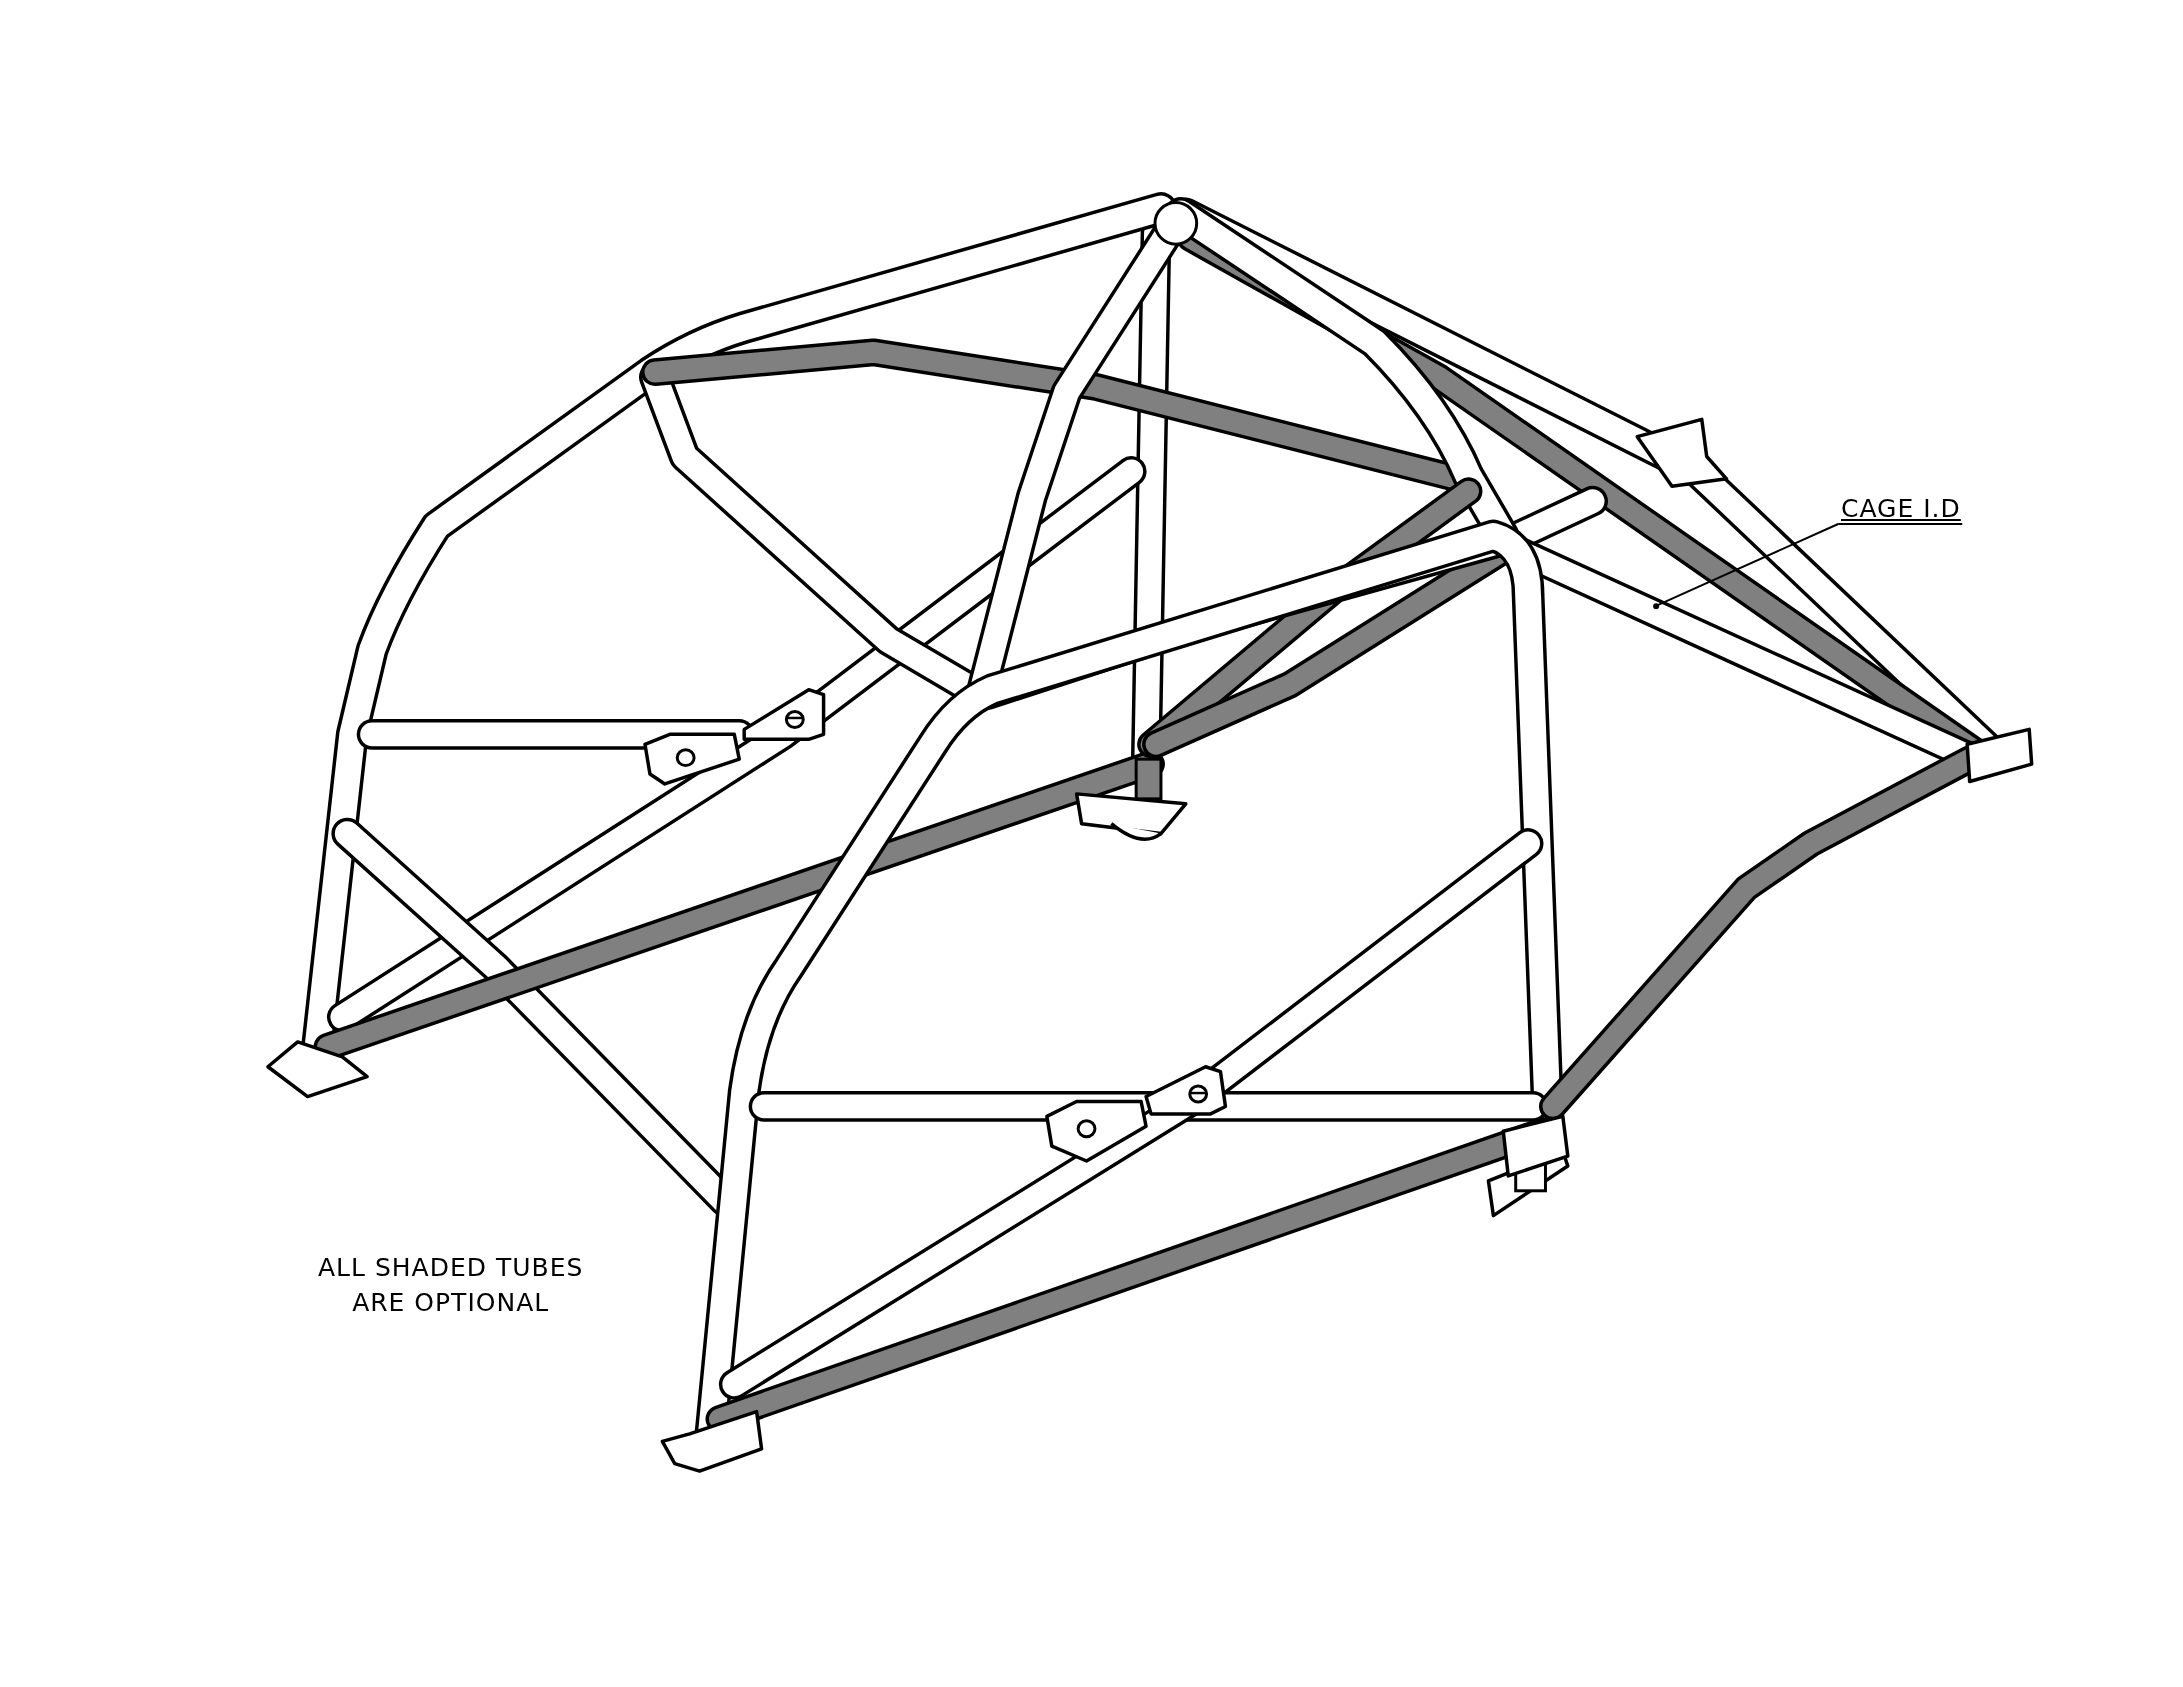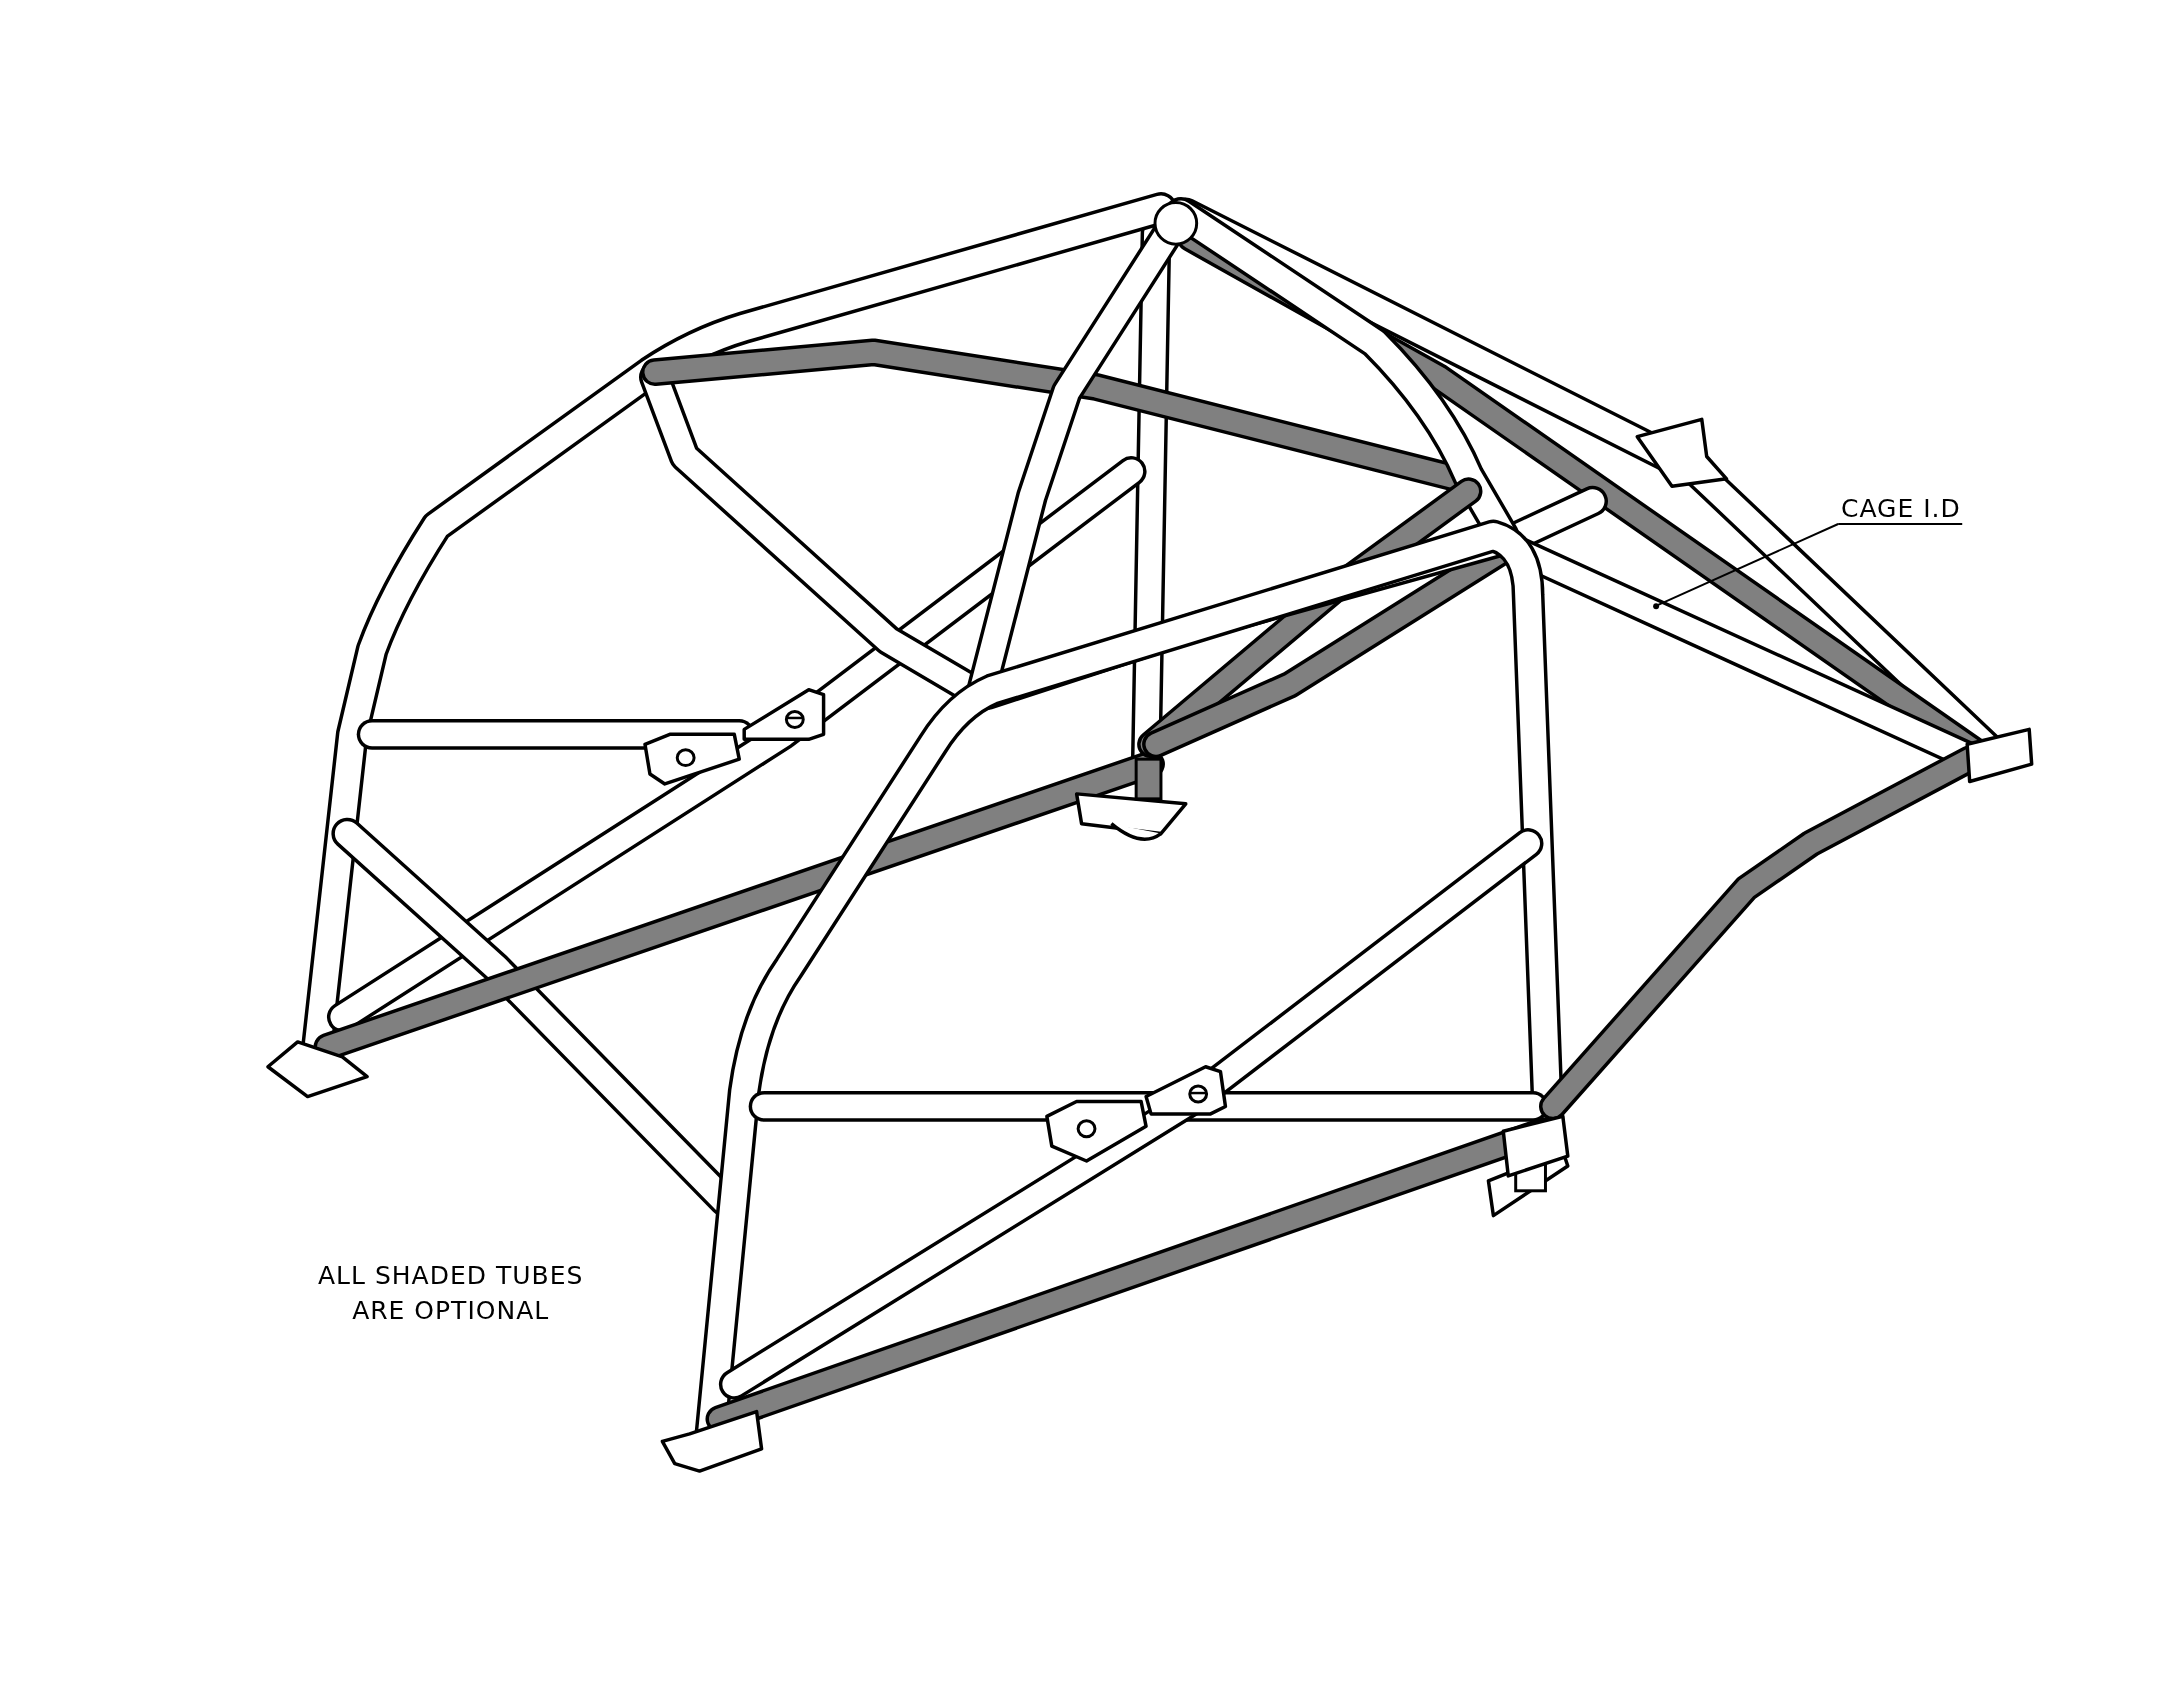"CAGE I.D" #cage-id-label { text-decoration: none -> underline }
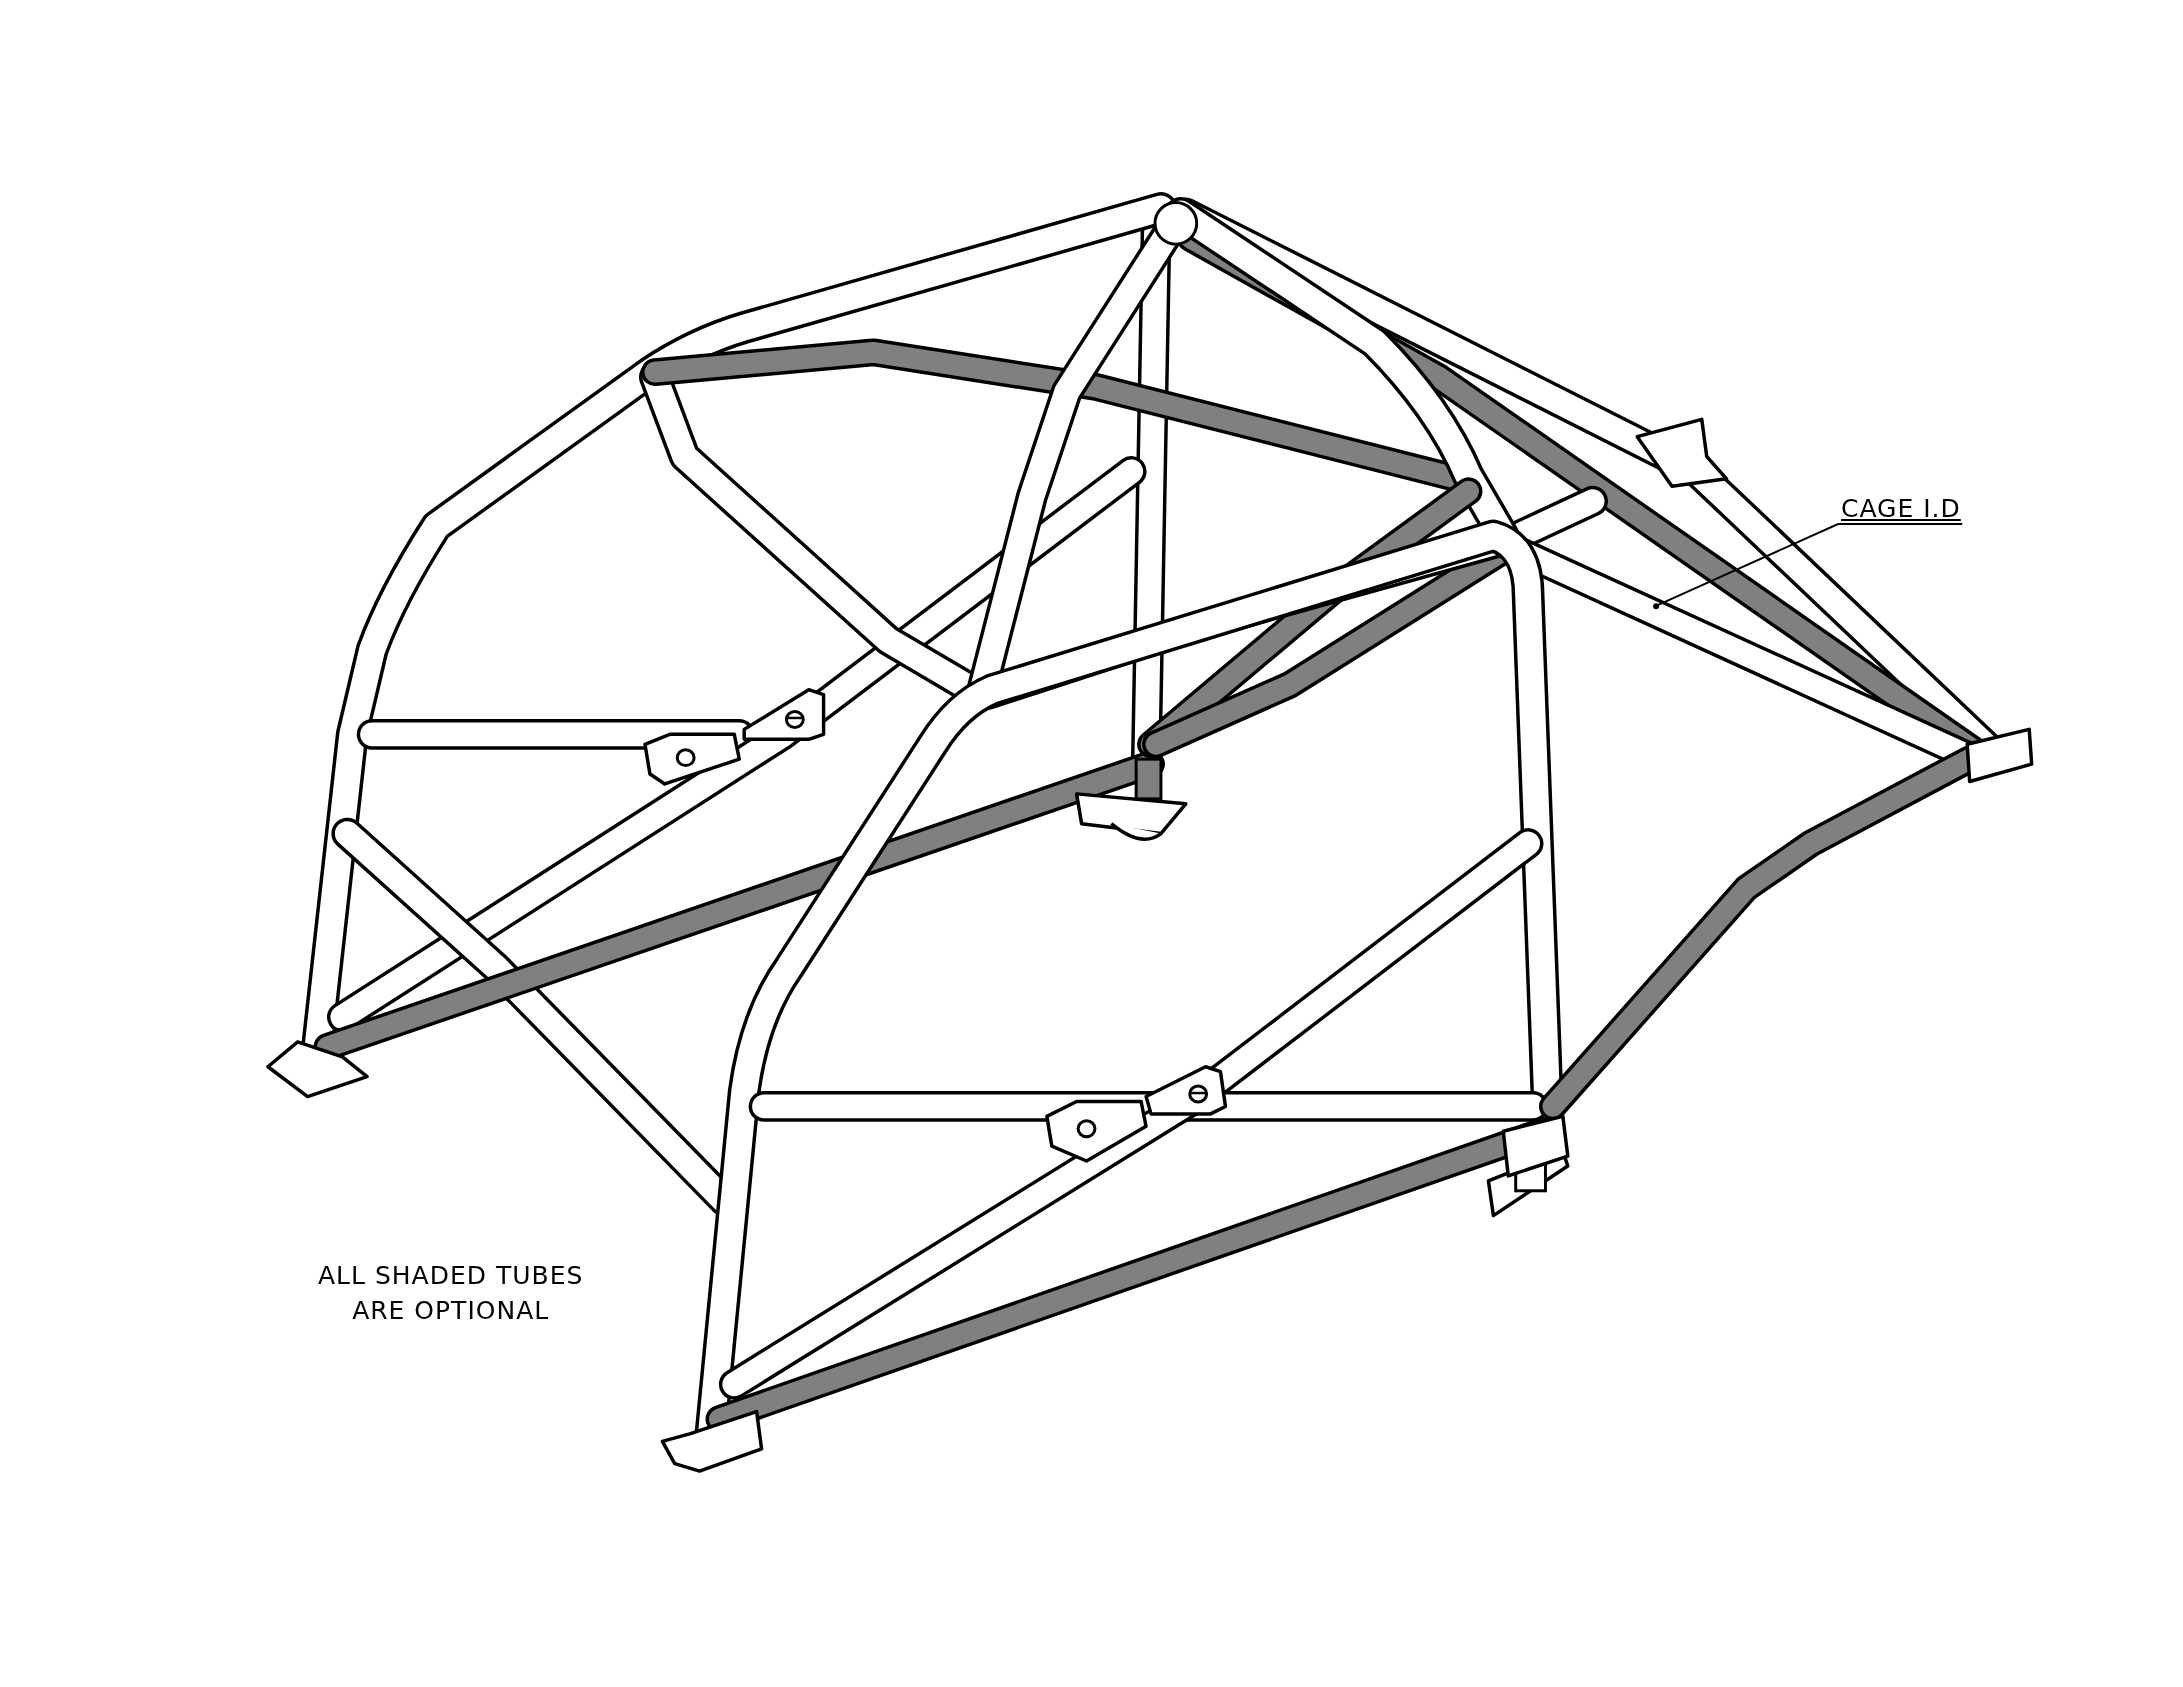"ALL SHADED TUBES" #note-label { margin-top: 8px -> none }
